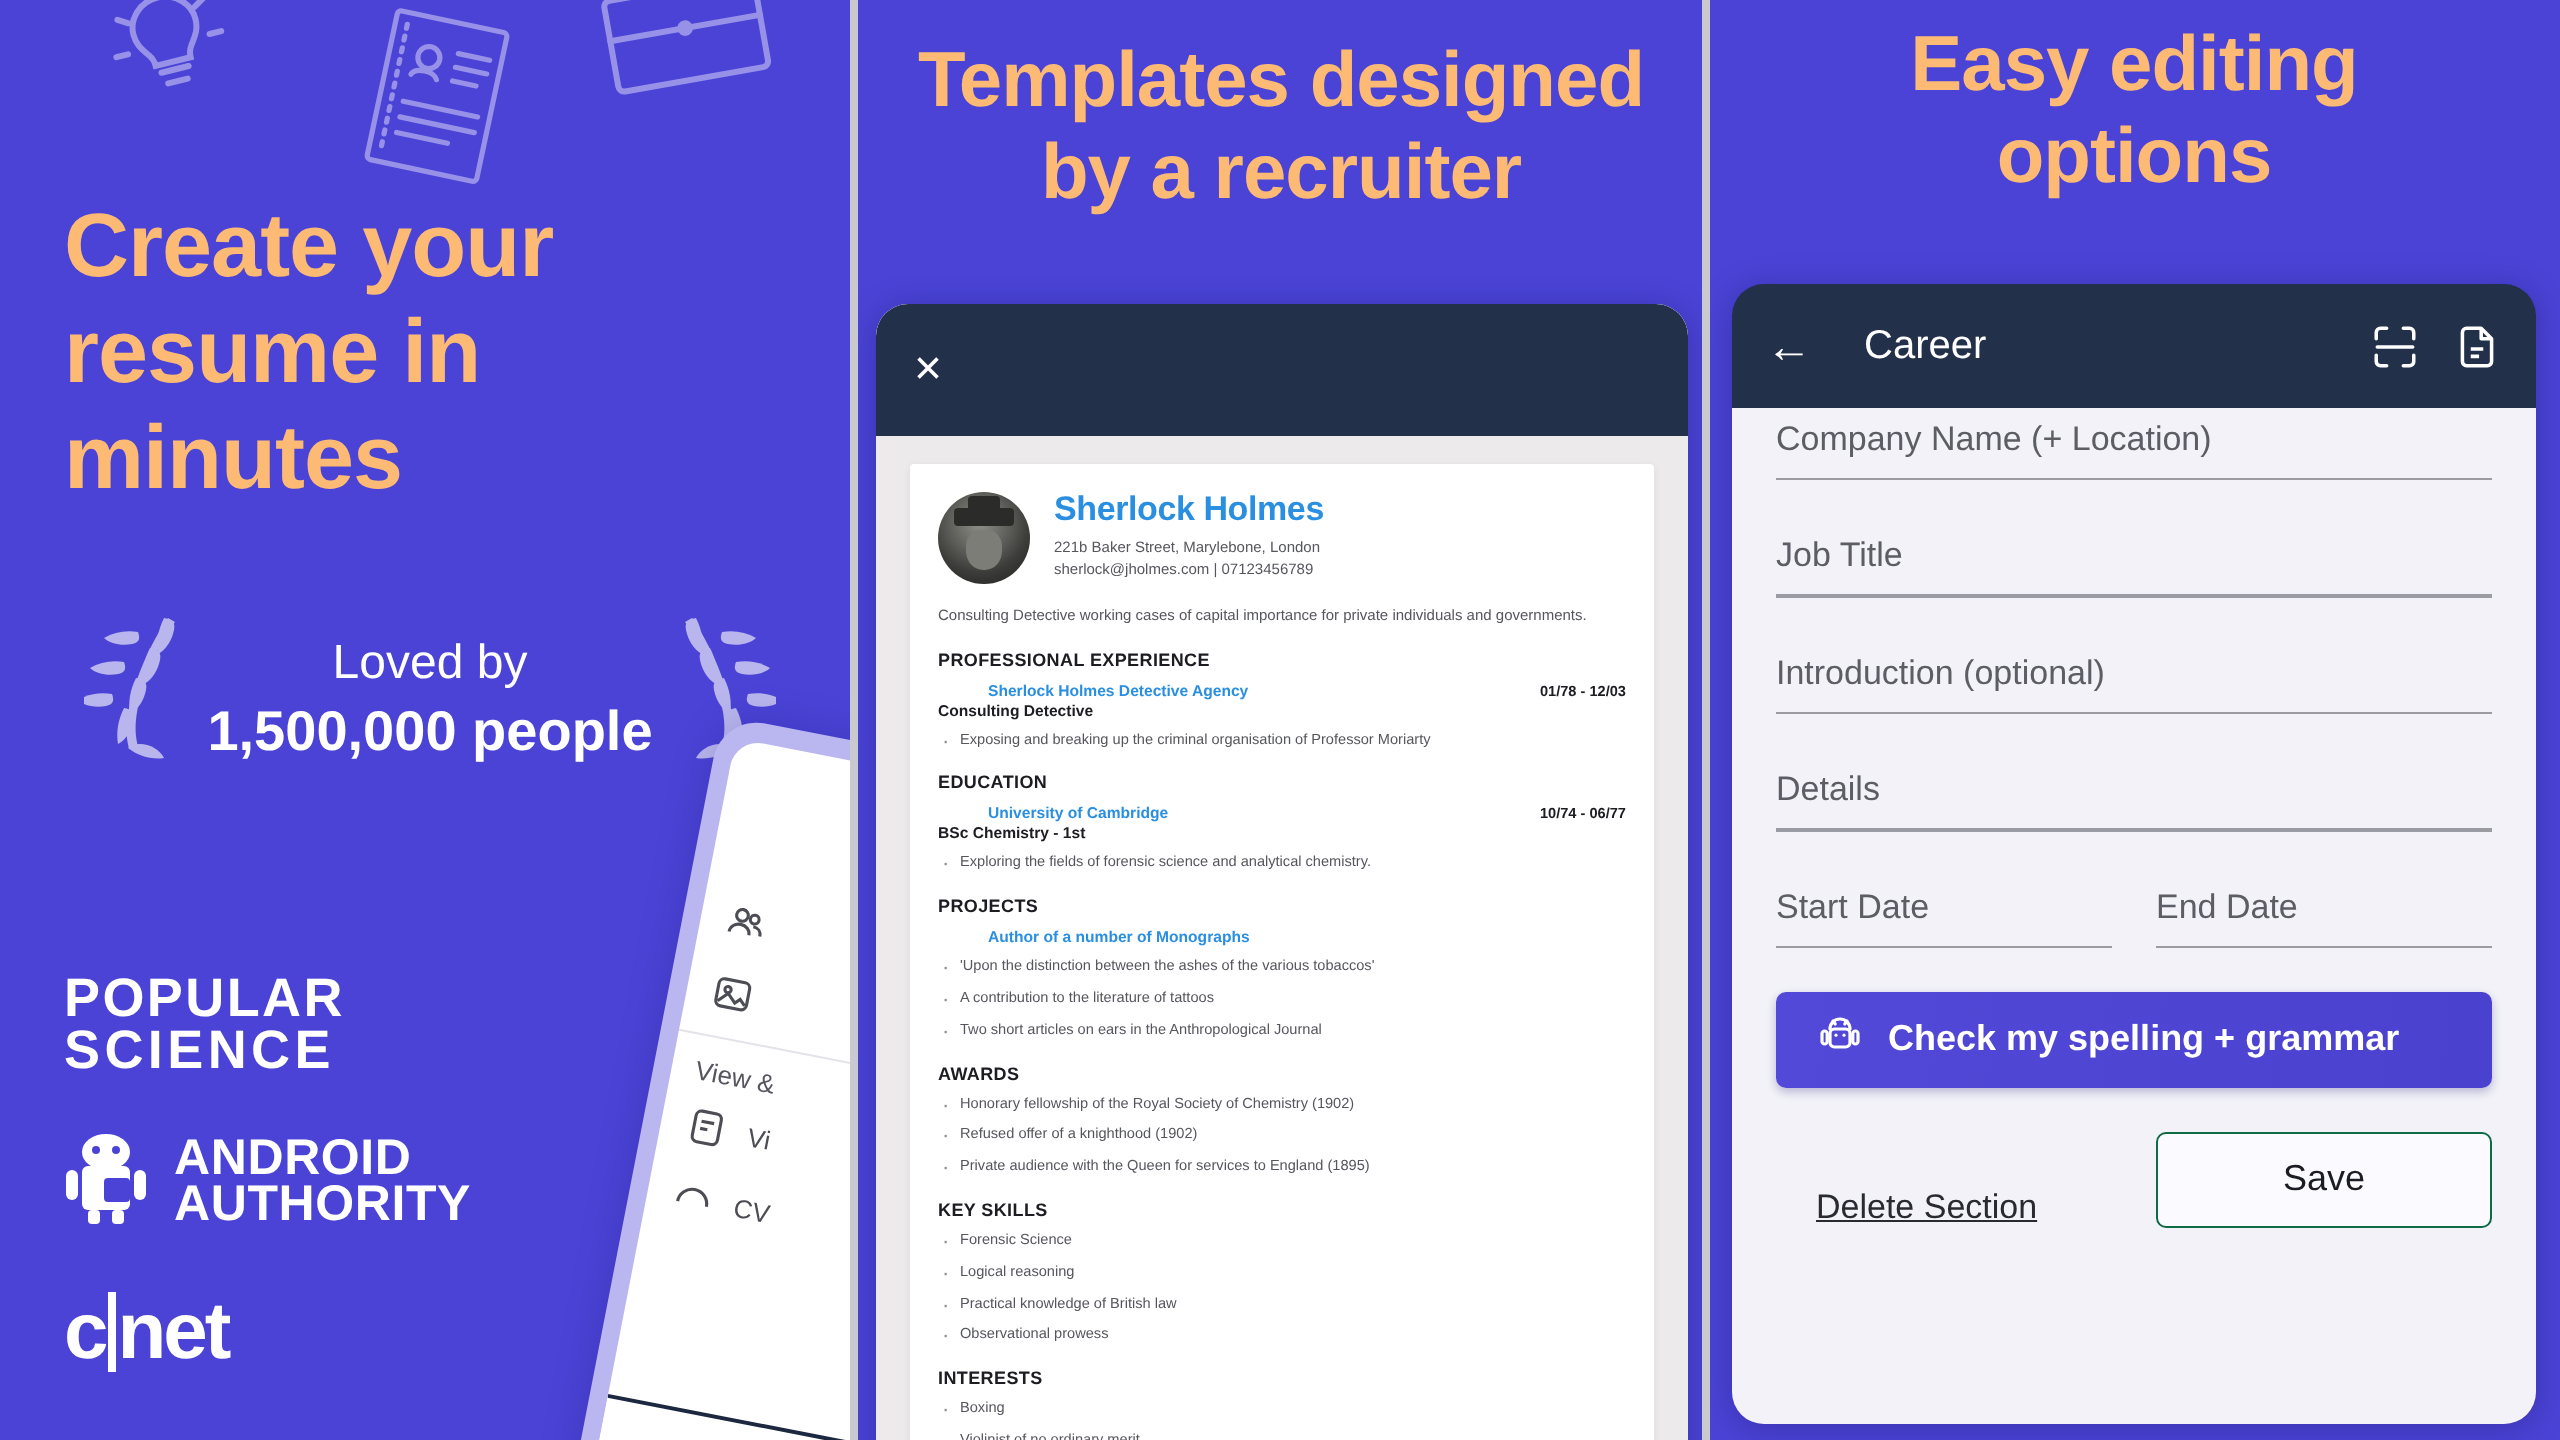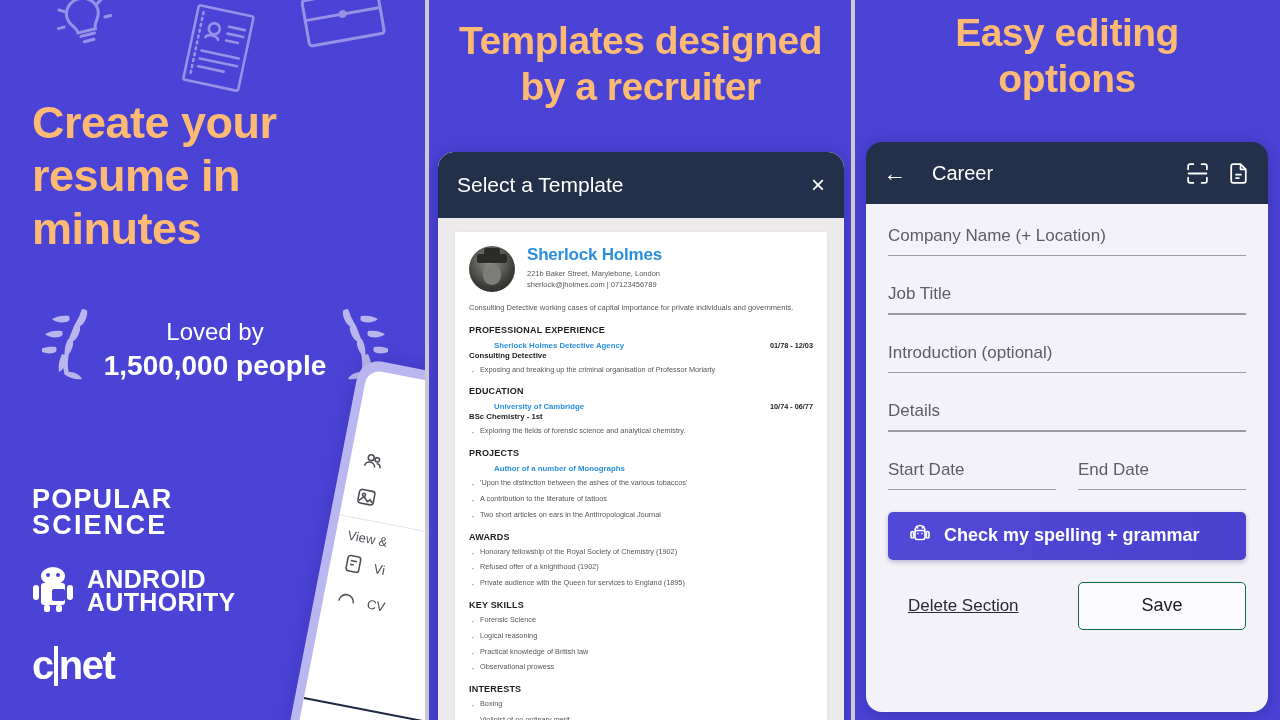"Select a Template" span.mid-title { html: <span>Select a Template</span> -> none }
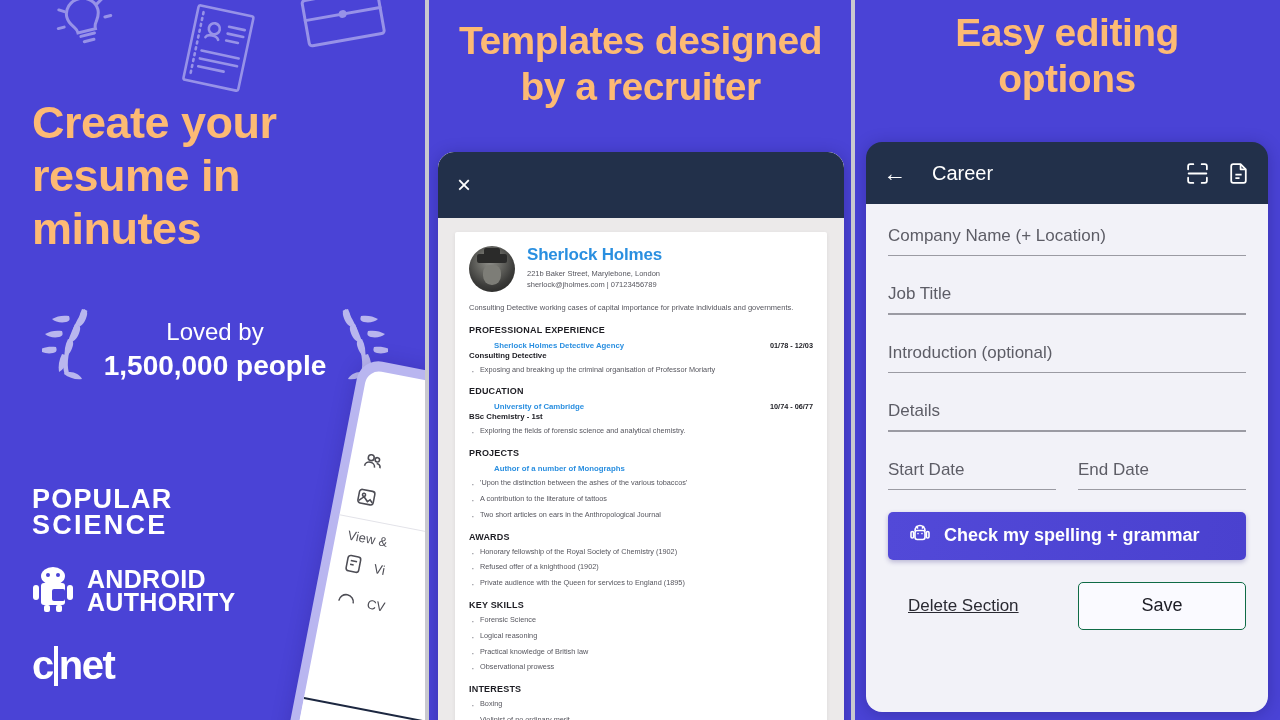"Company Name (+ Location)" .rt-body { padding: 22px 22px 0 -> 6px 22px 0 }
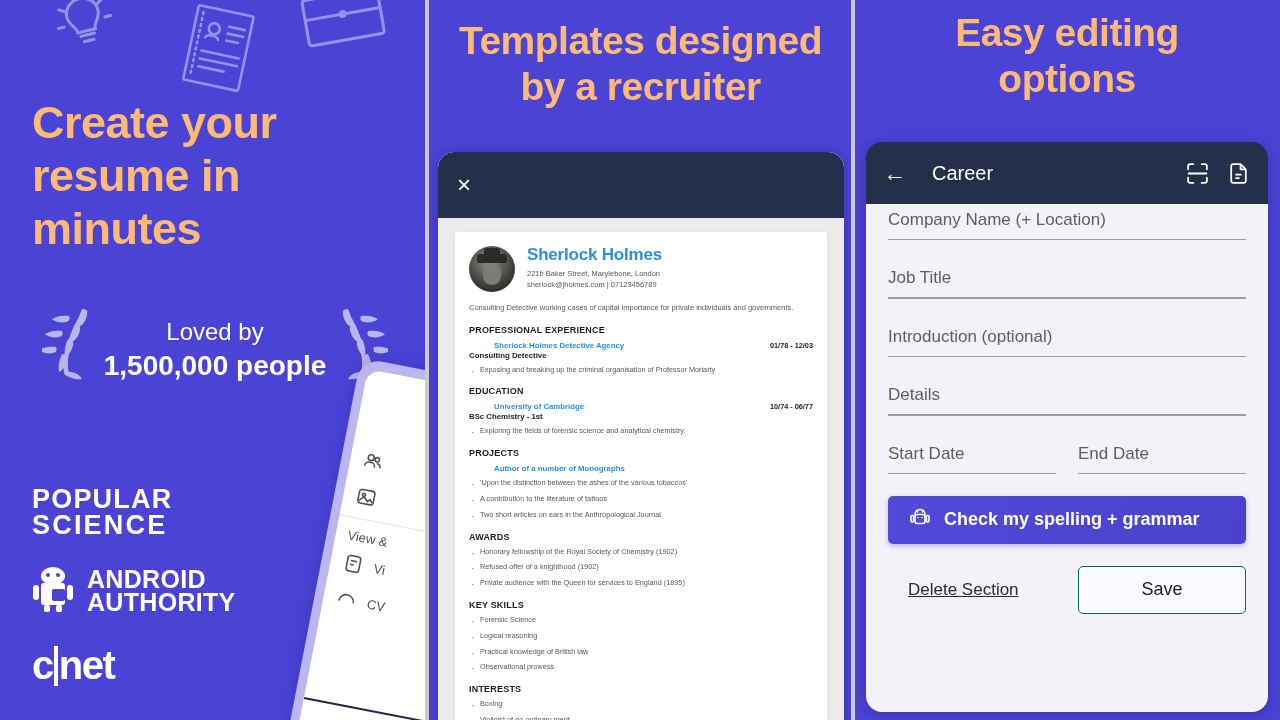"Delete Section" .btn-row { align-items: center -> flex-end }
